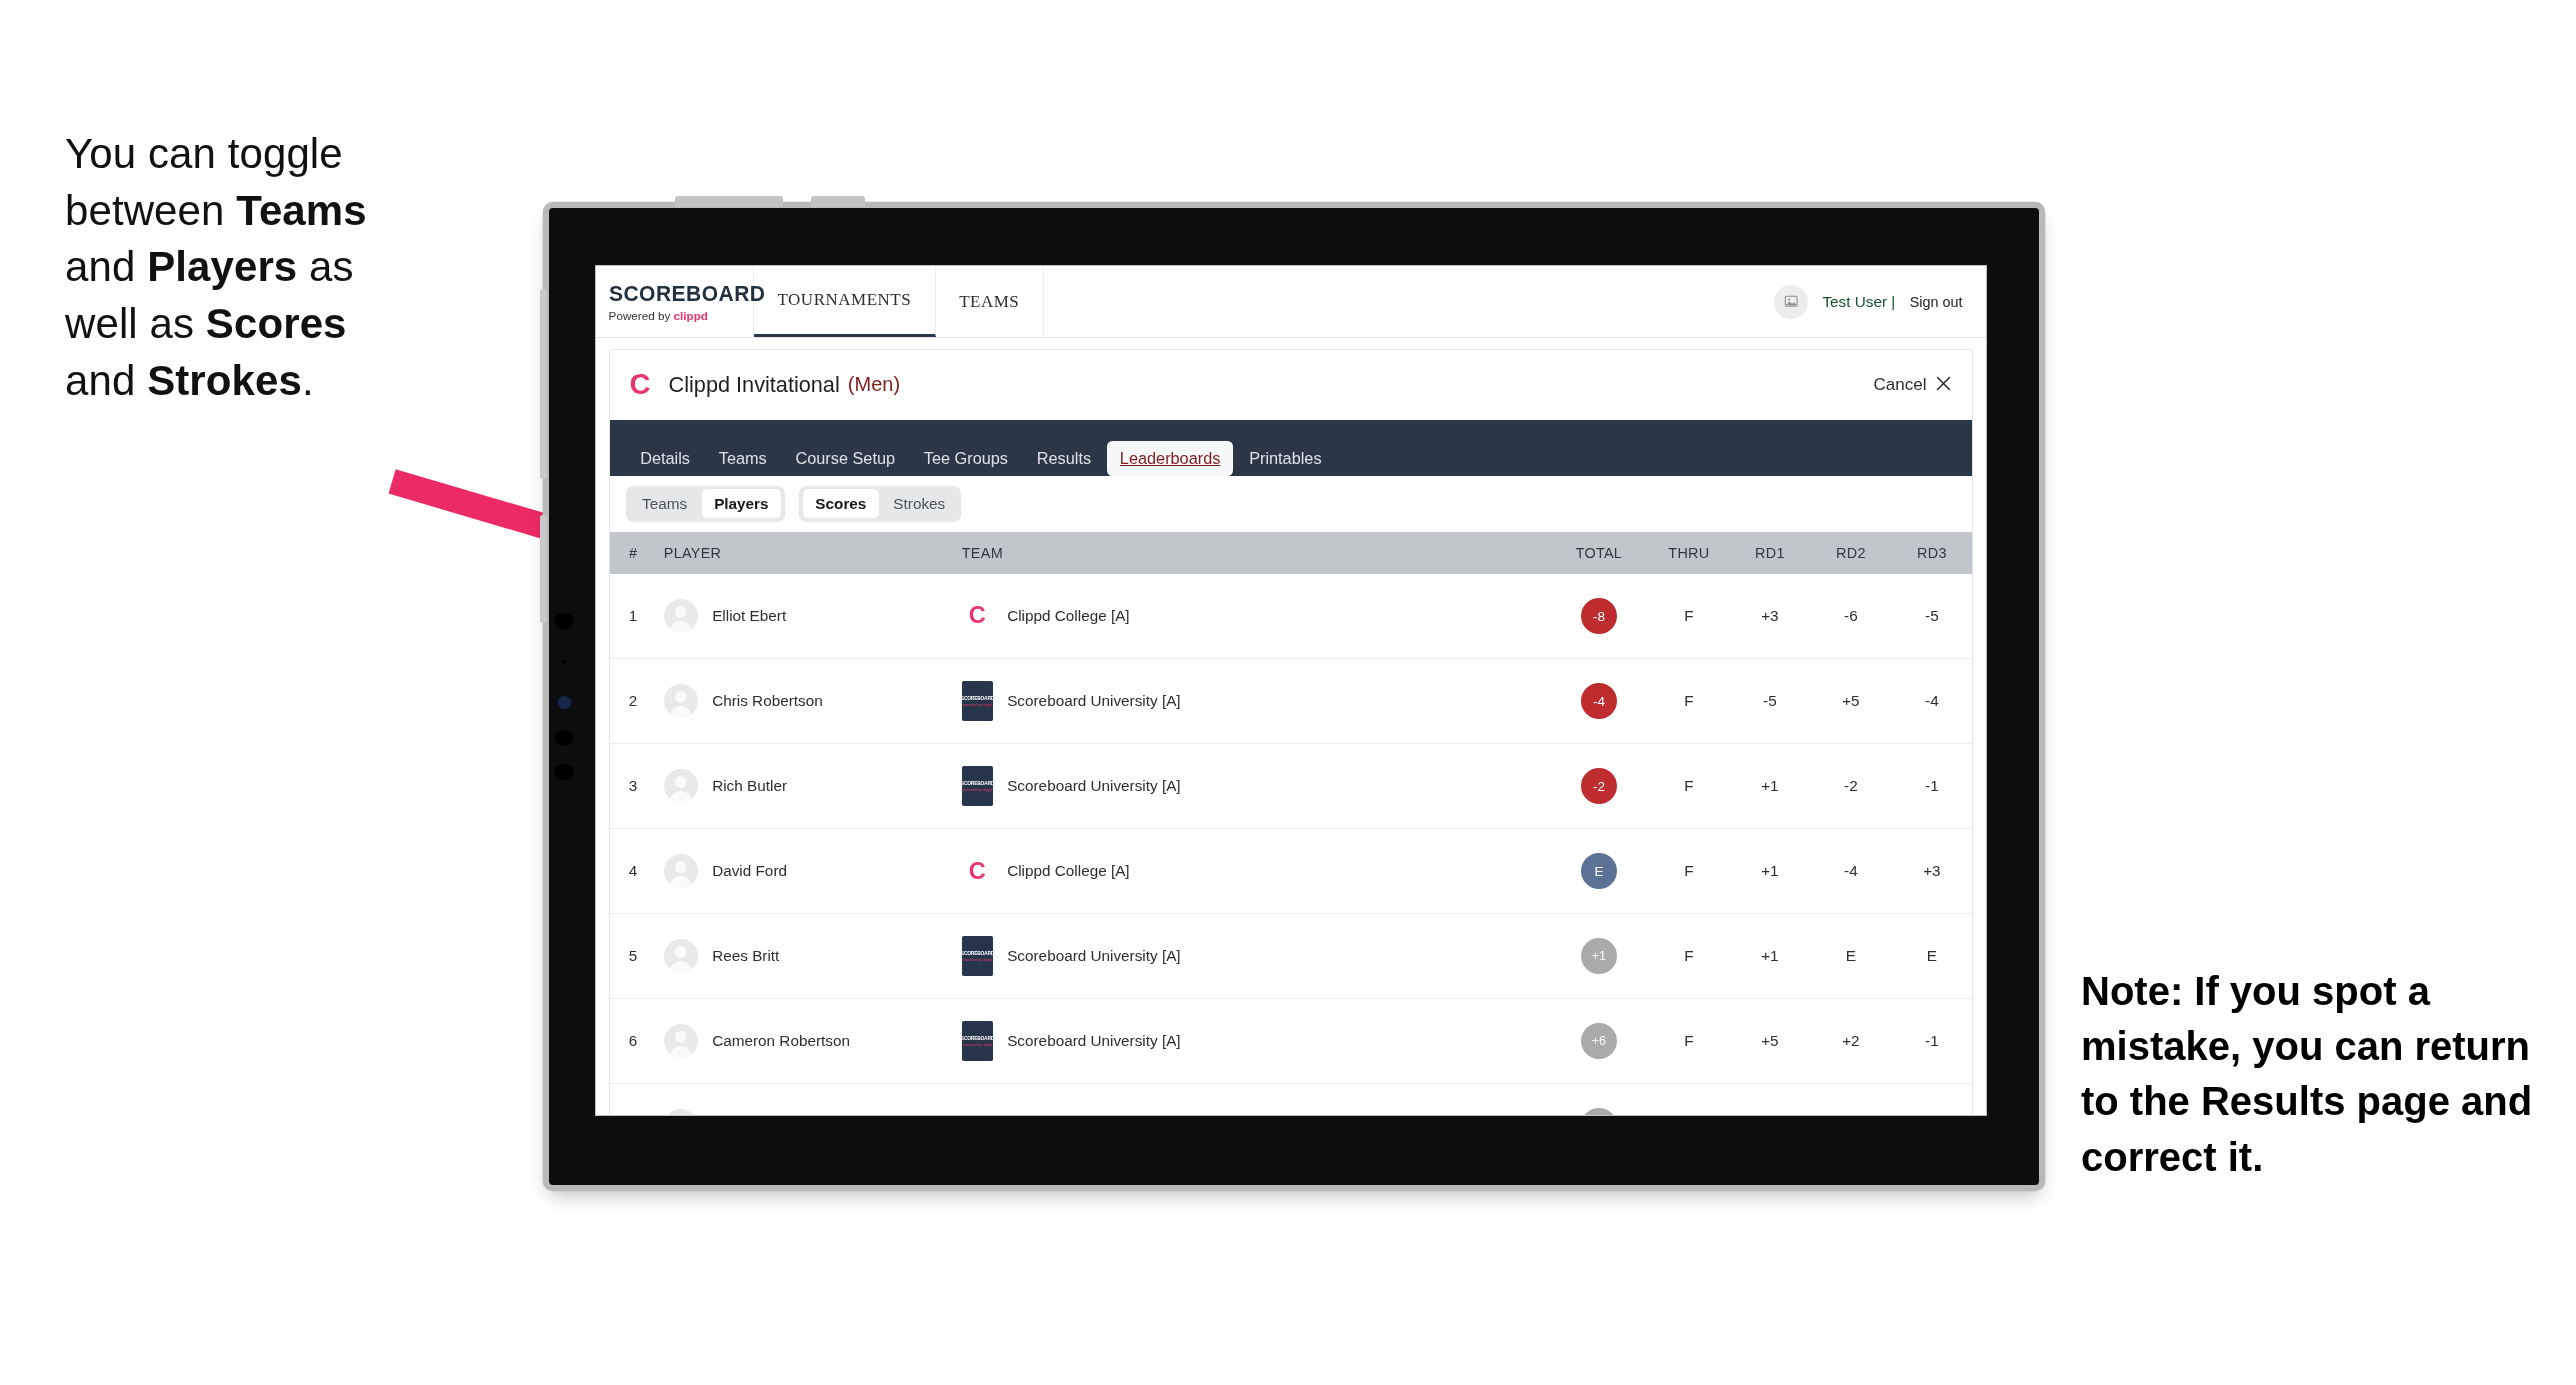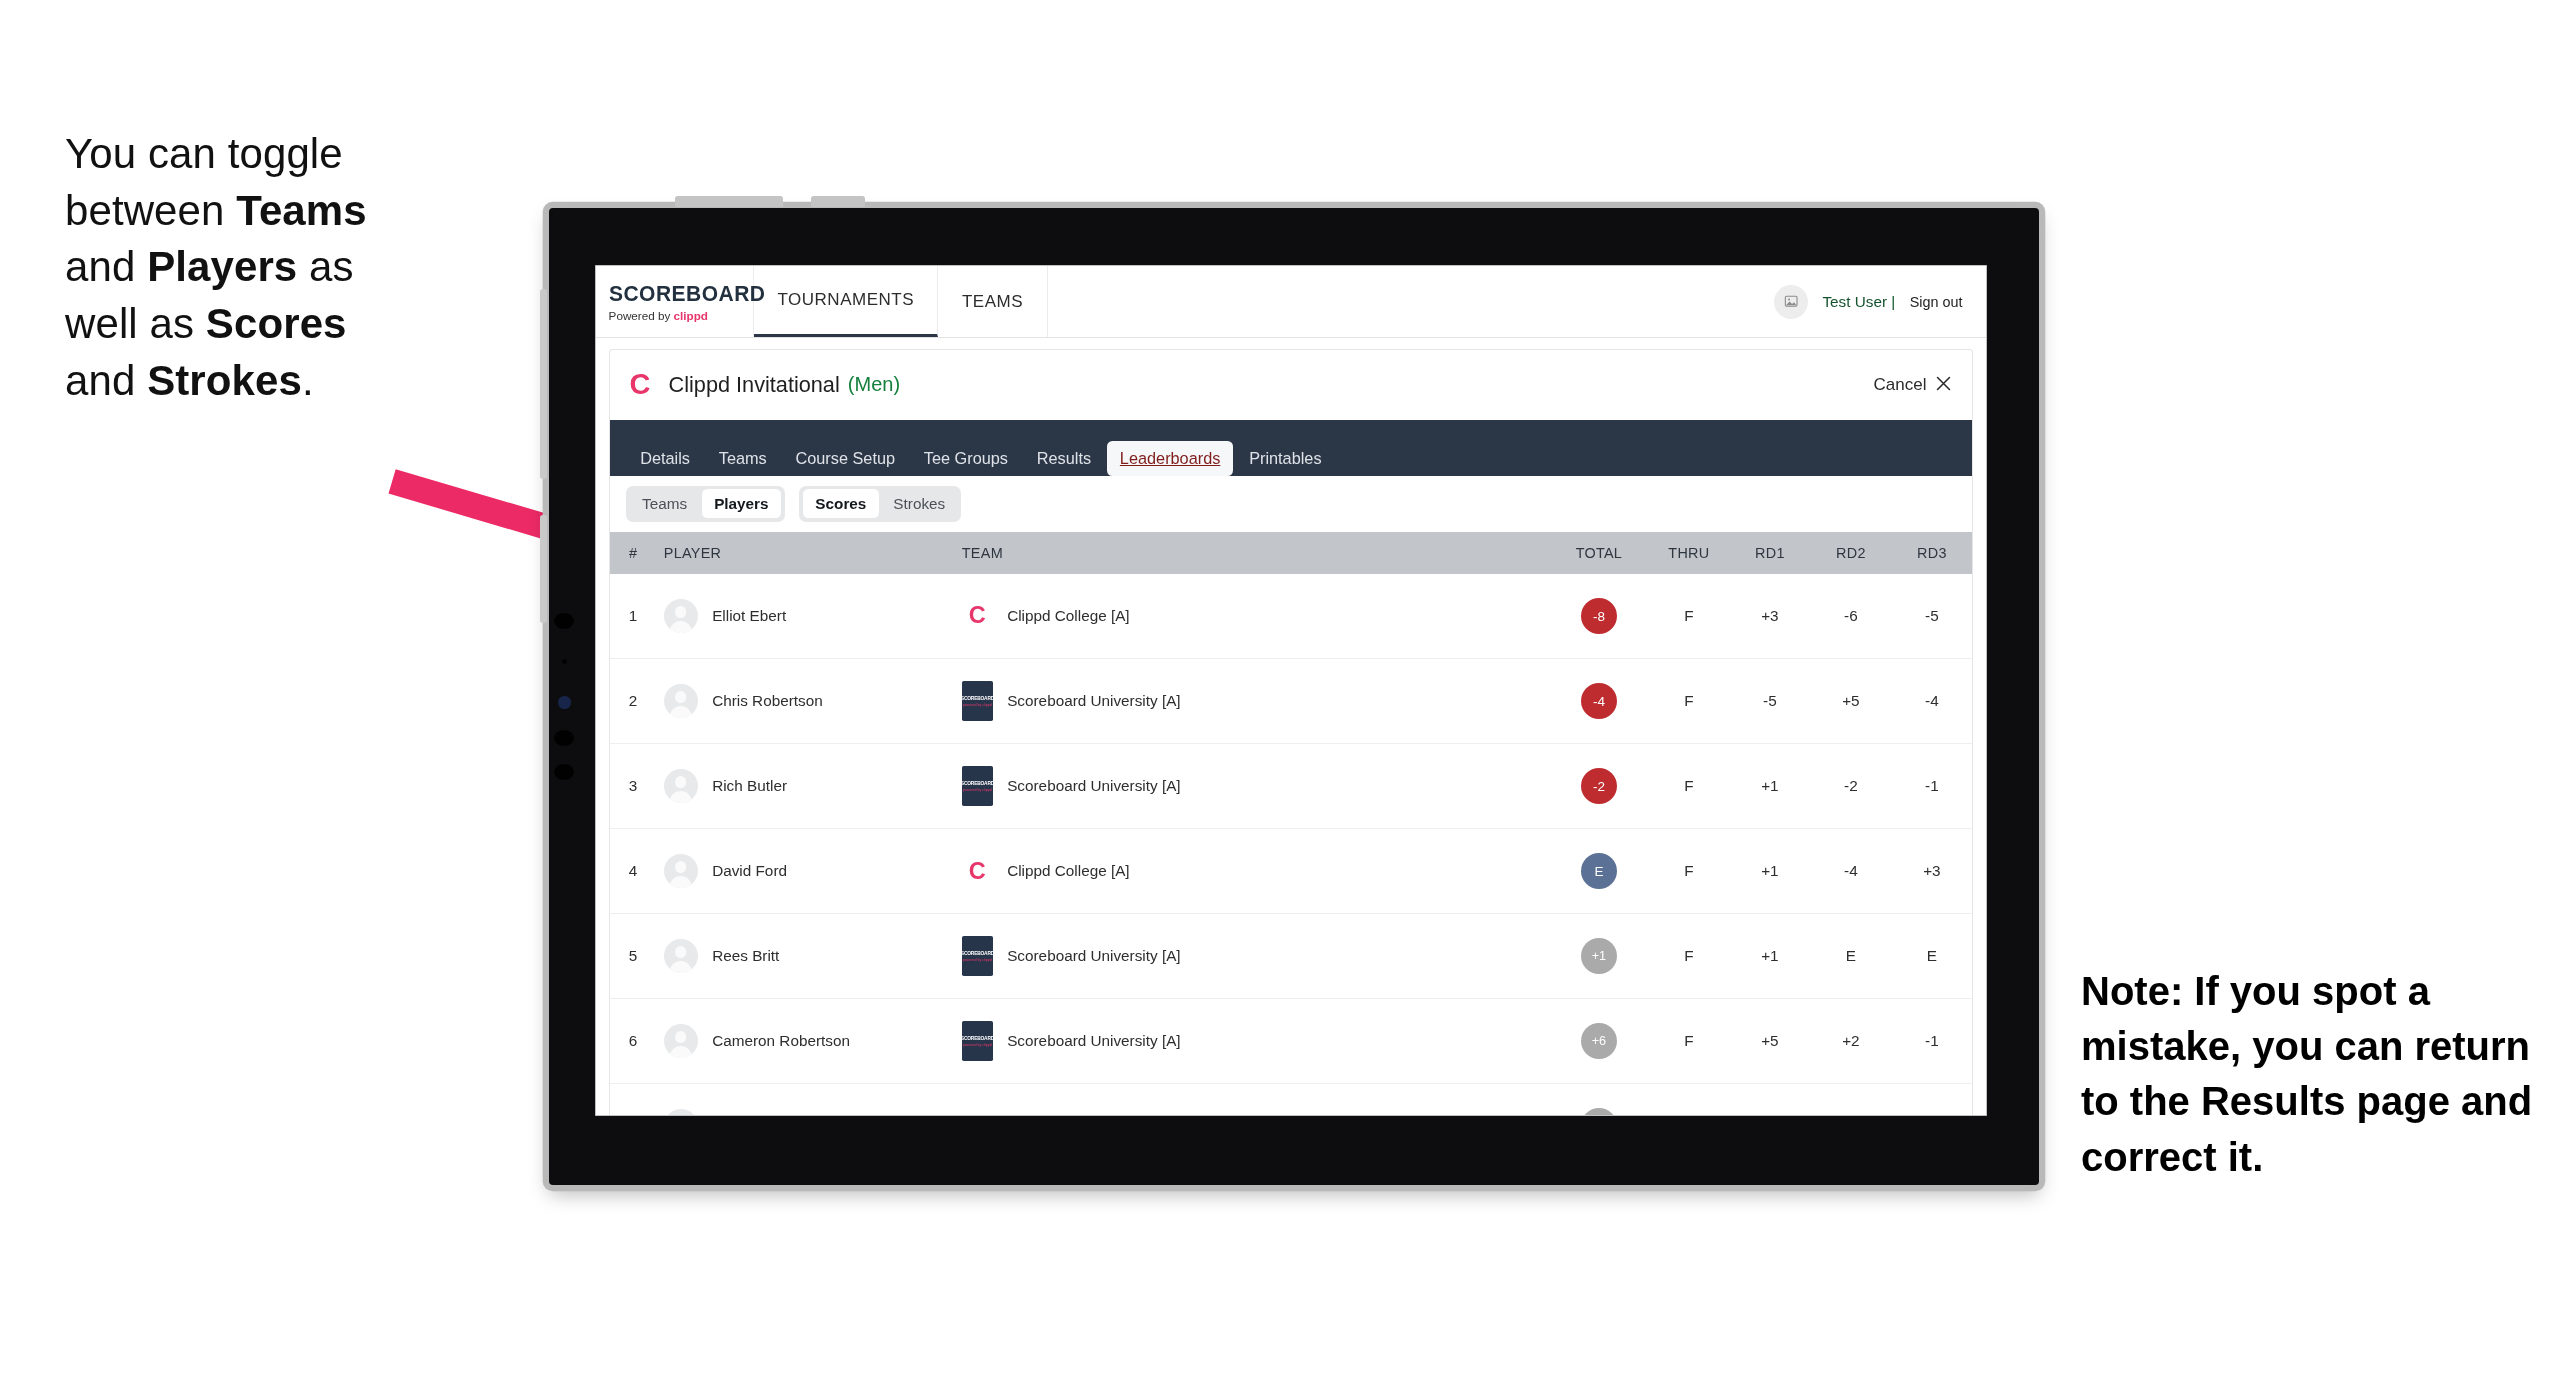"TOURNAMENTS" .topnav { font-family: none -> Liberation Serif, serif }
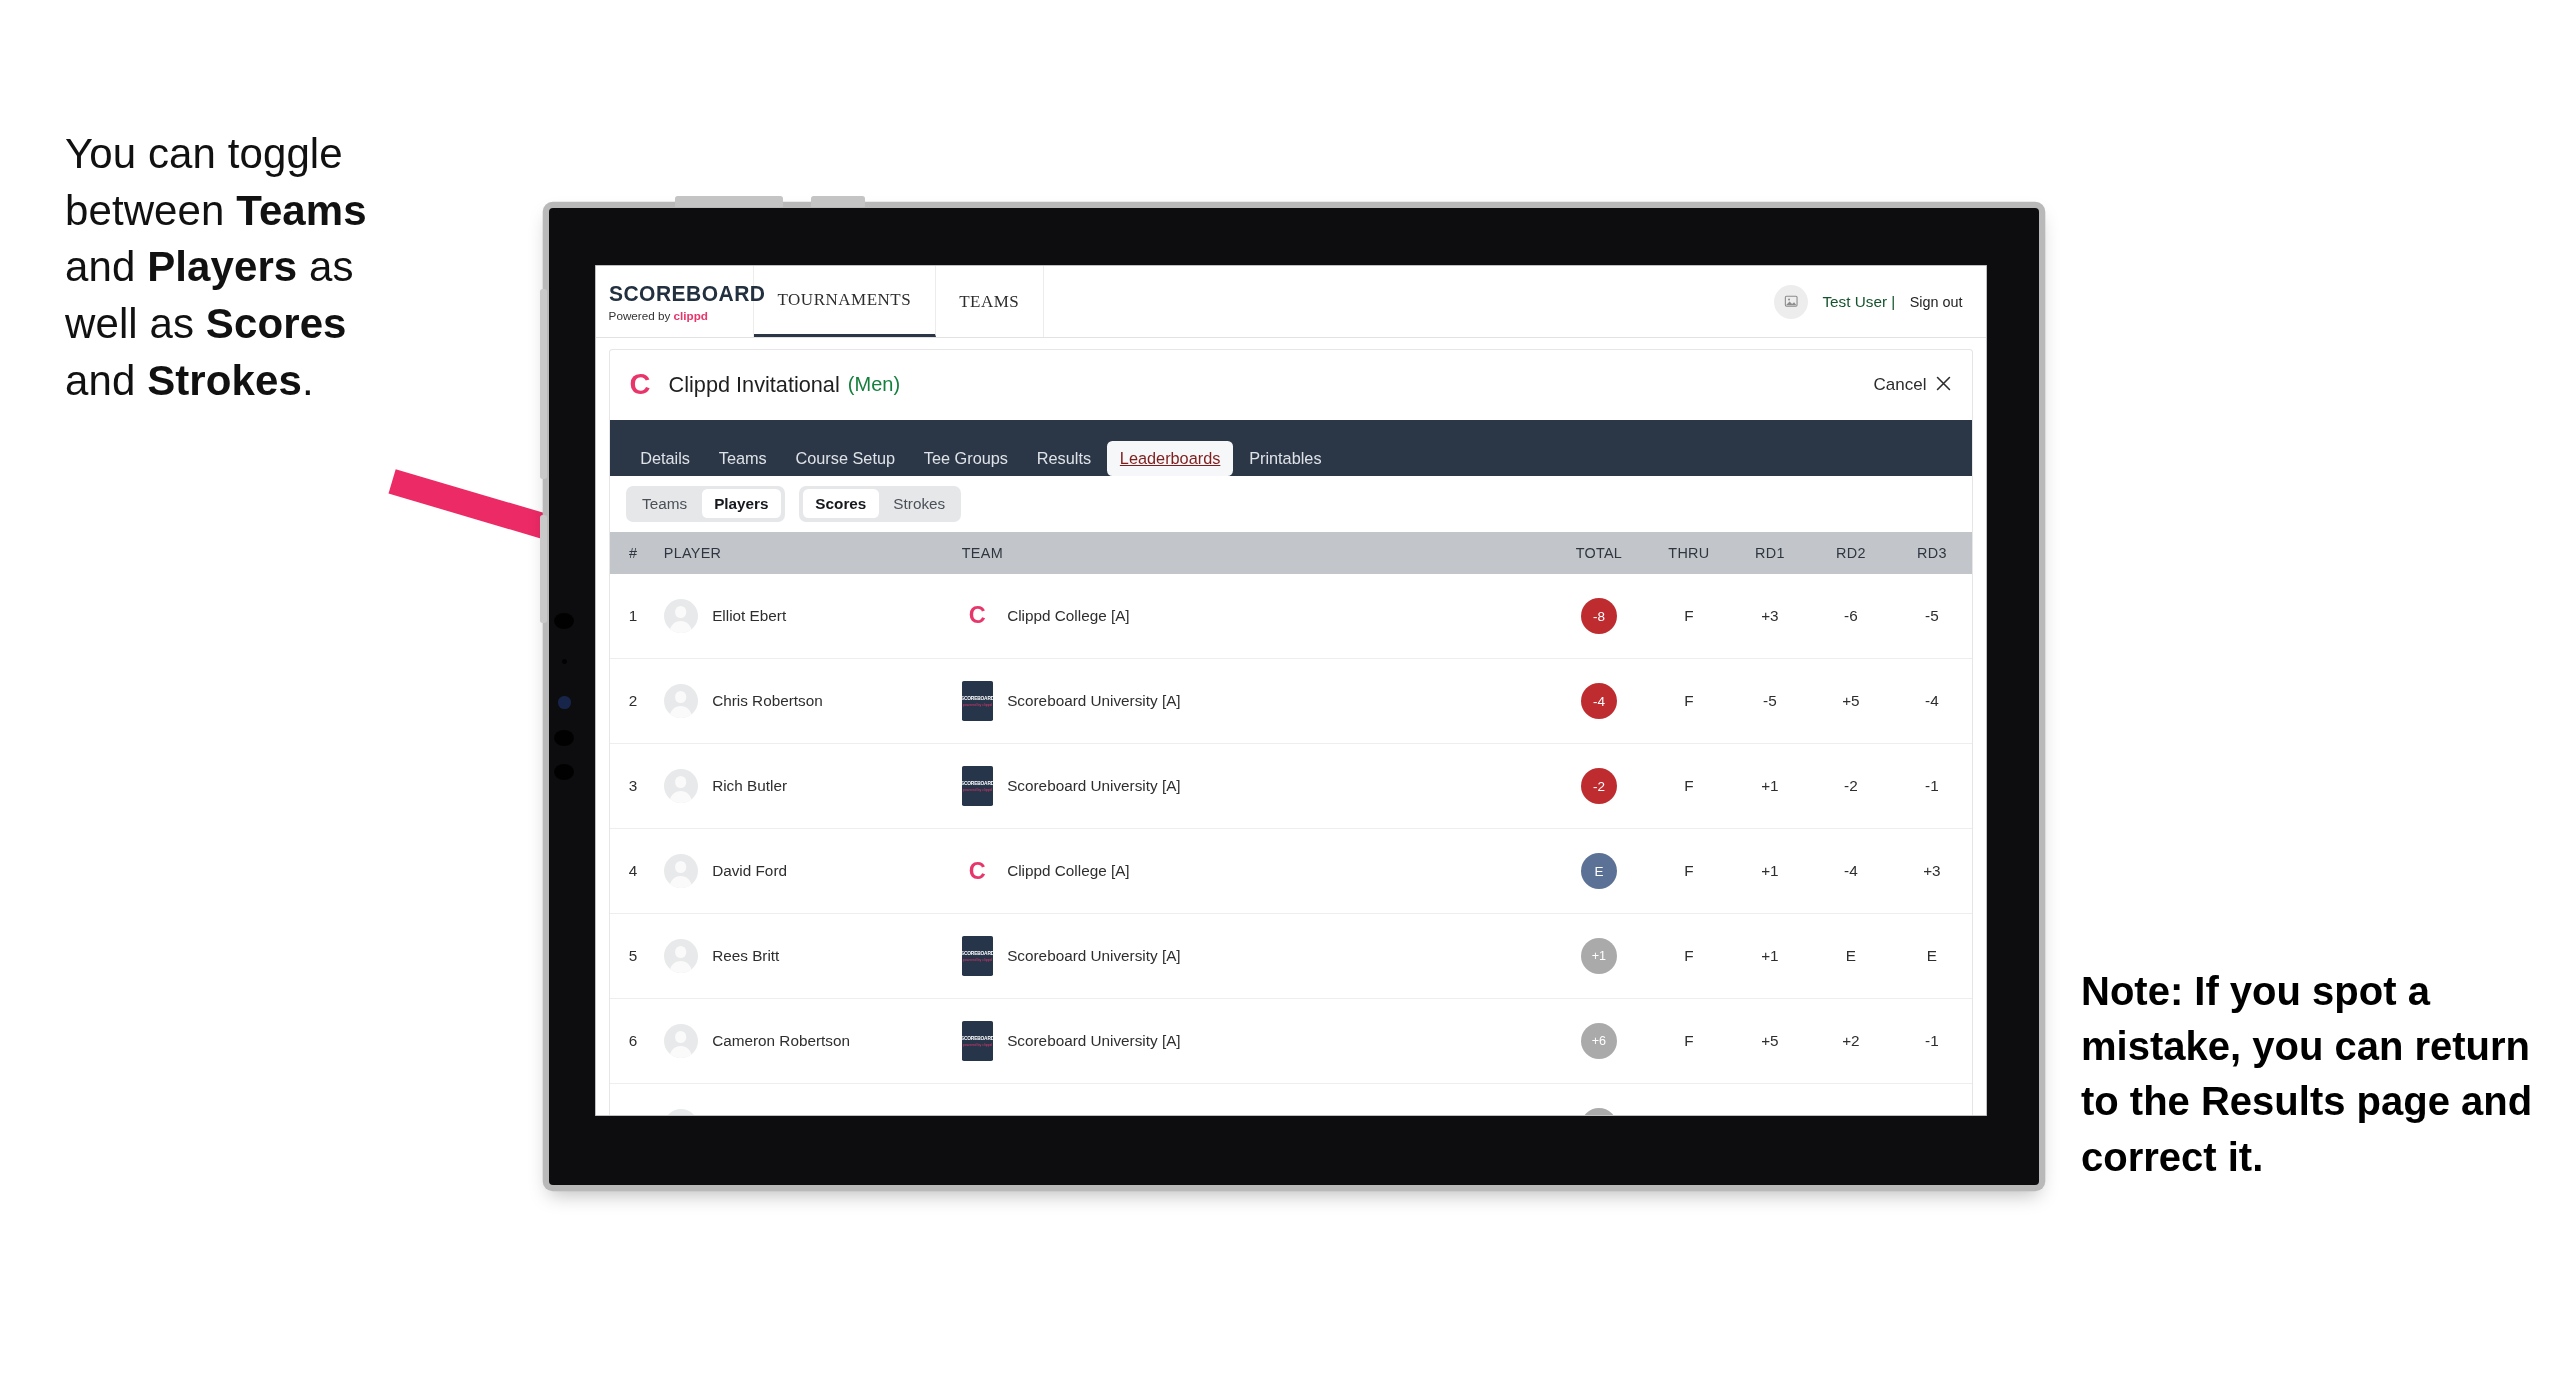"(Men)" .tsub { color: #15803d -> #7f1d1d }
